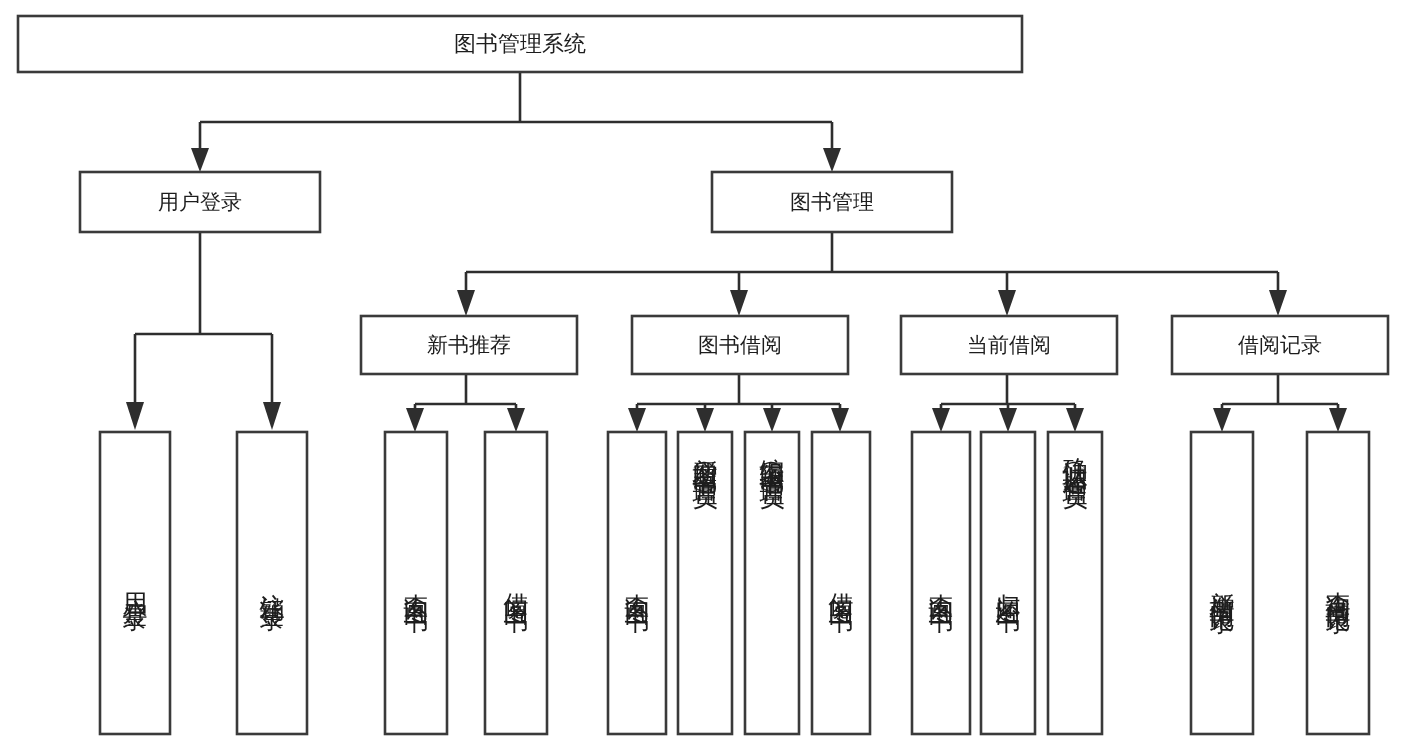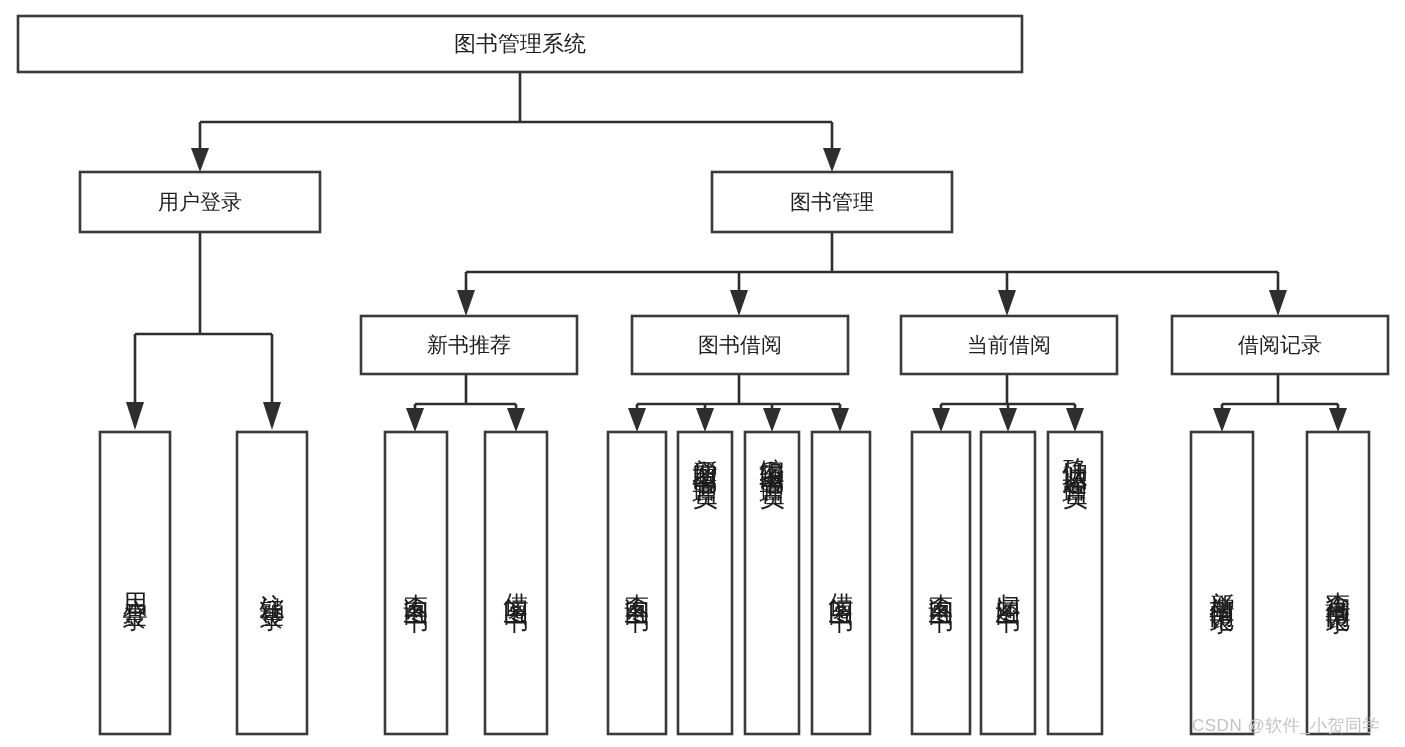"CSDN @软件_小贺同学" div.watermark { html: <div>CSDN @软件_小贺同学</div> -> none }
